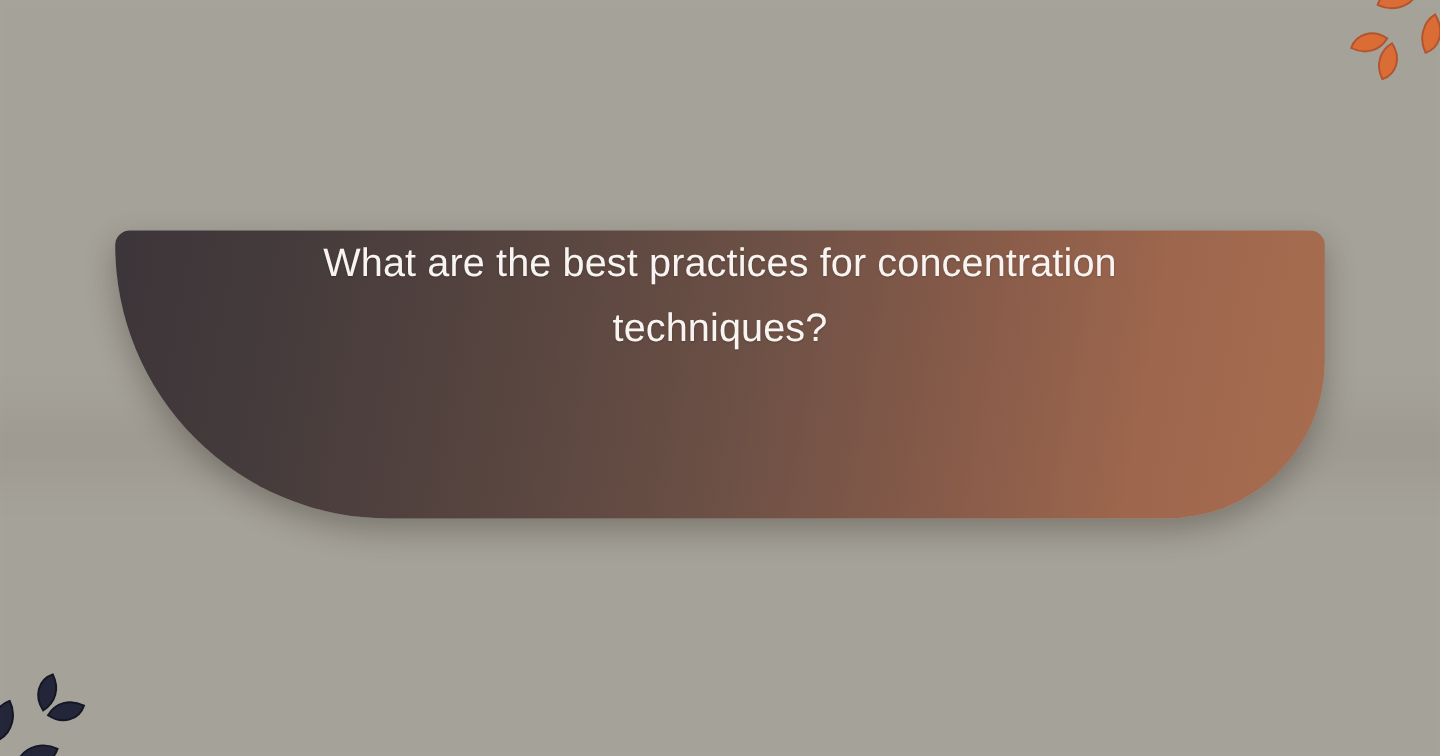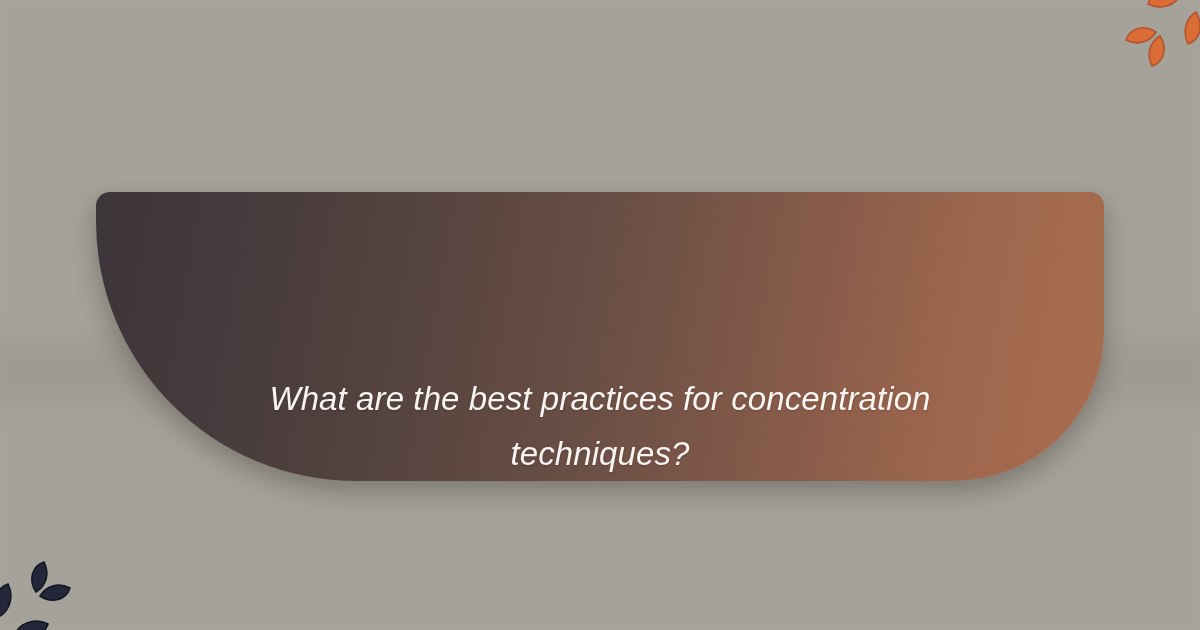"What are the best practices" .banner { align-items: flex-end -> flex-start; font-style: italic -> none; height: 289px -> 240px }
